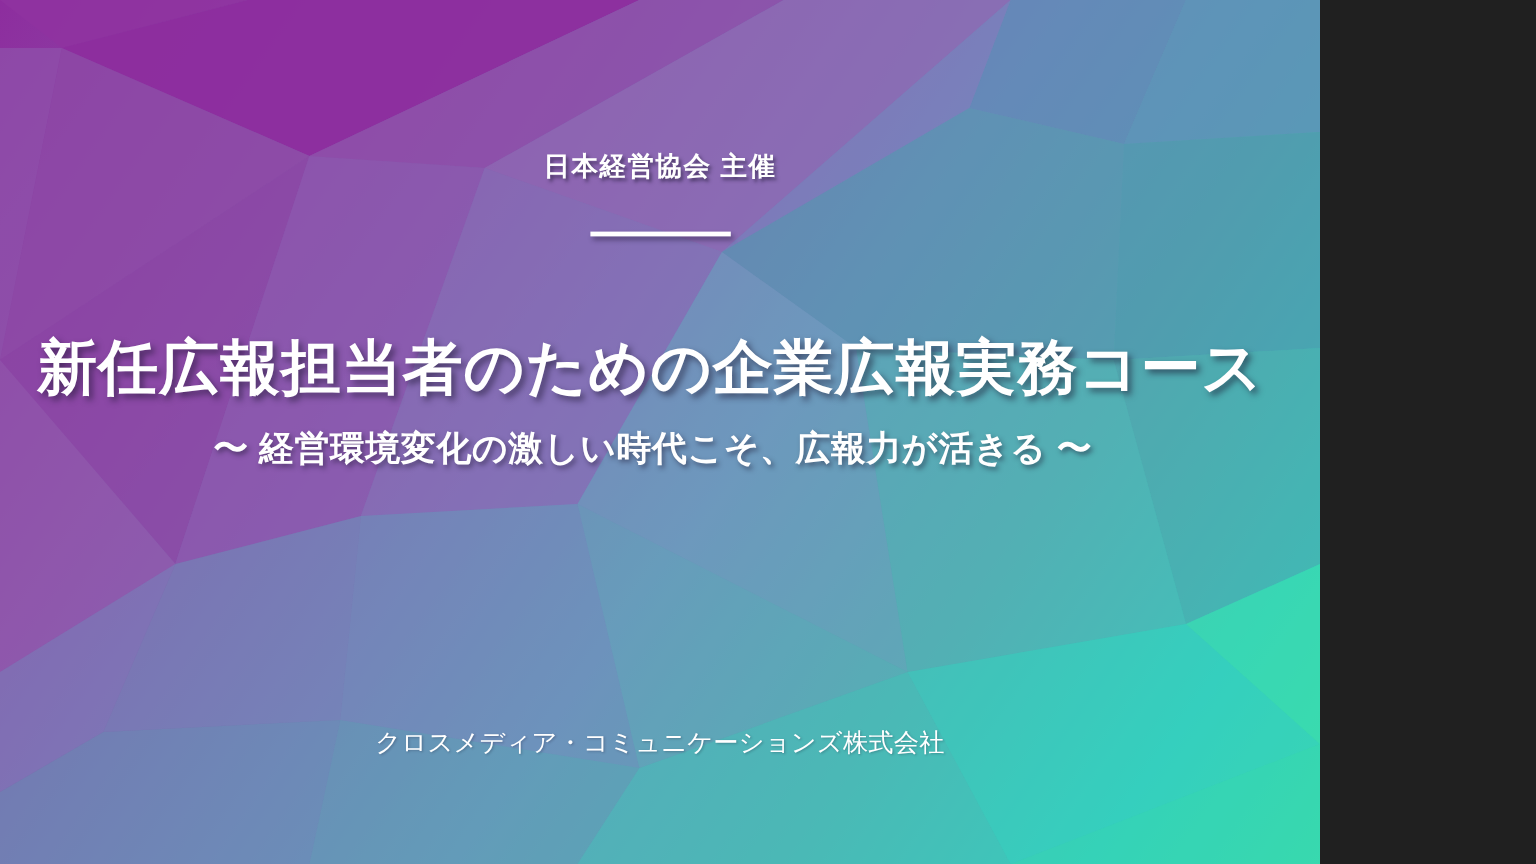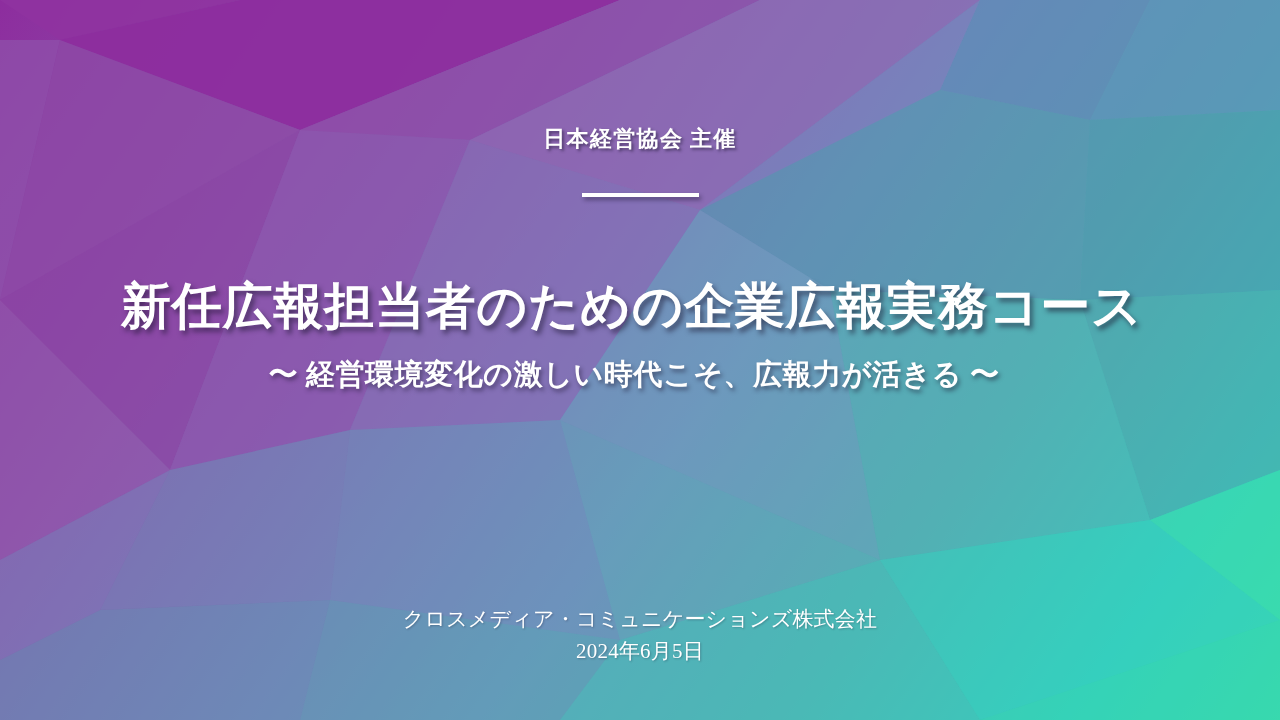"日本経営協会 主催" .slide { font-family: Liberation Serif, serif -> Liberation Sans, sans-serif; width: 1280px -> 1100px }
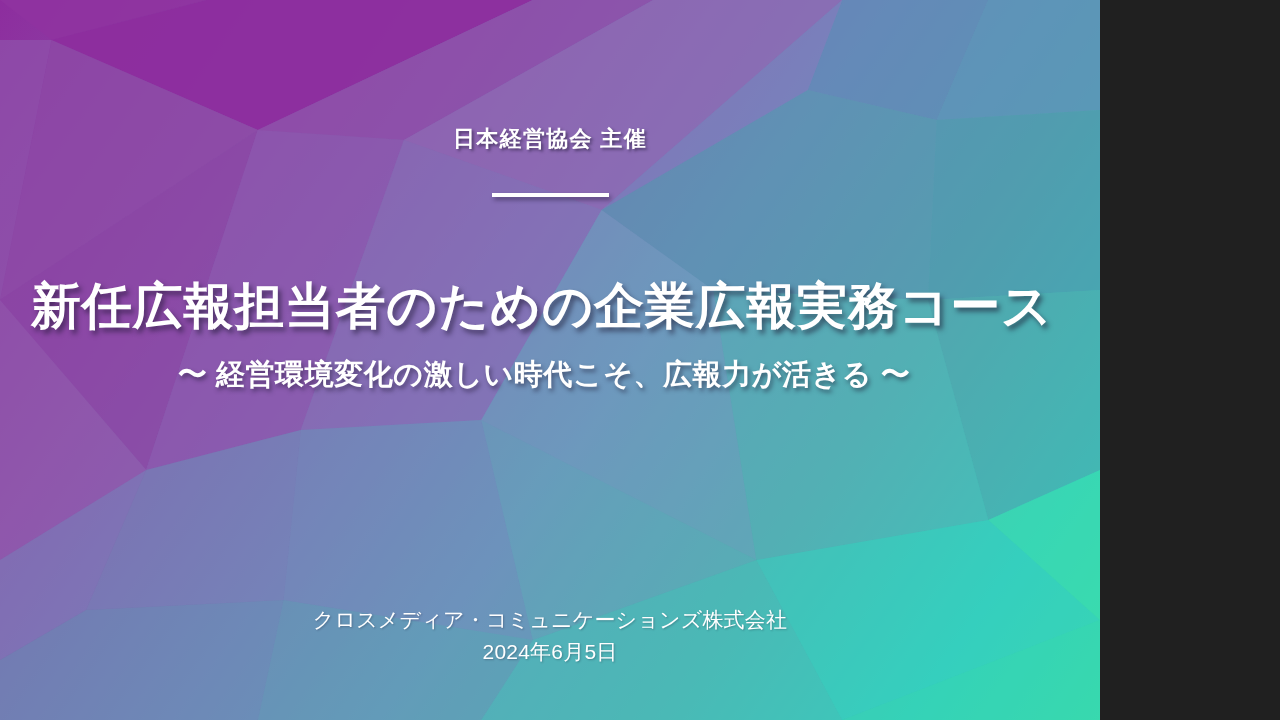"2024年6月5日" div { html: <div>2024年6月5日</div> -> none }
